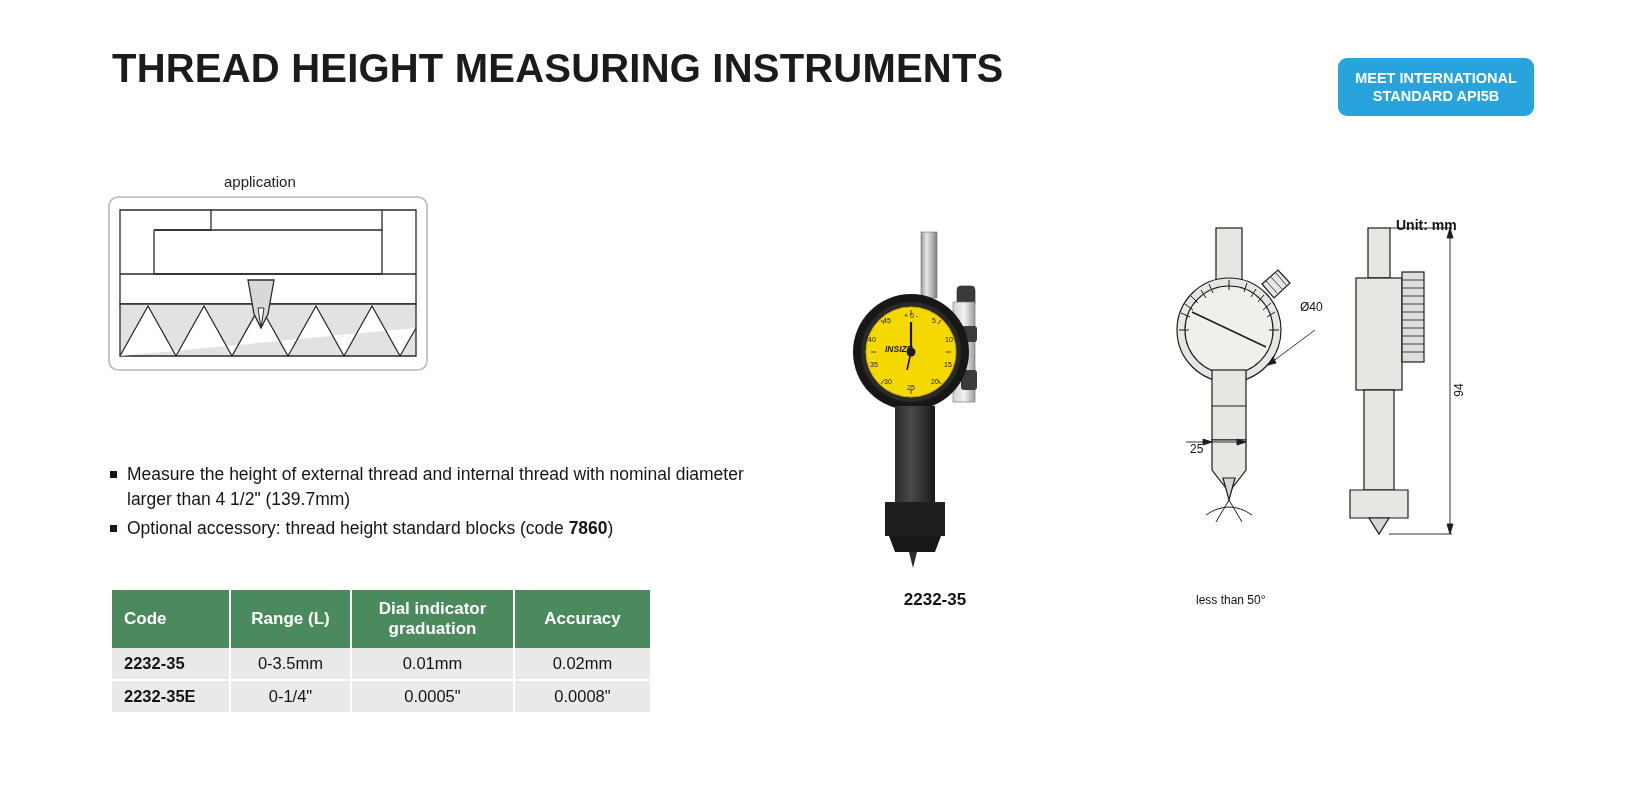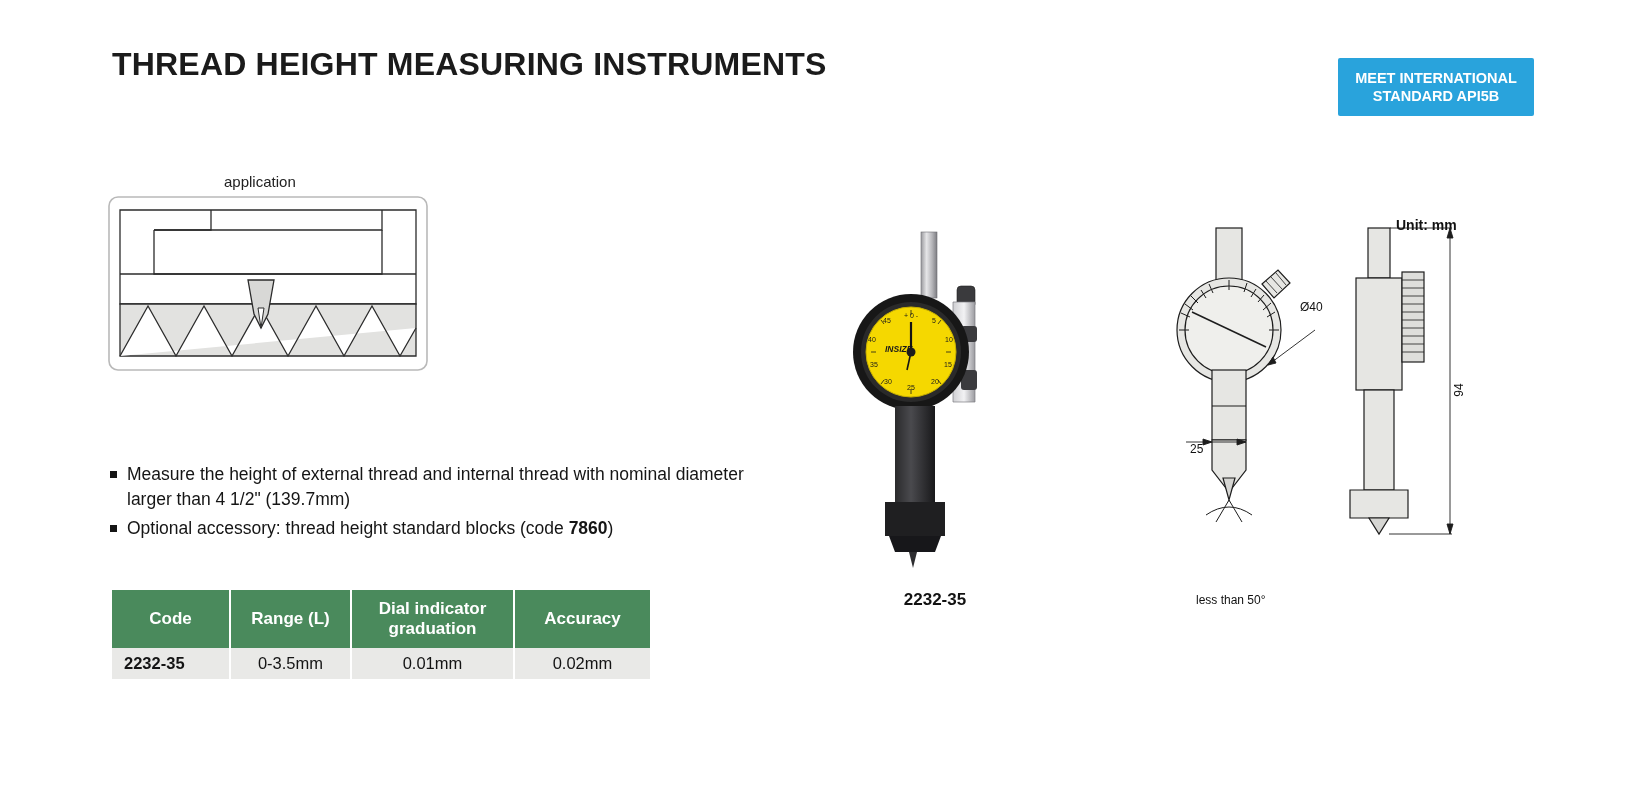"THREAD HEIGHT MEASURING INSTRUMENTS" #page-title { font-size: 32px -> 40px }
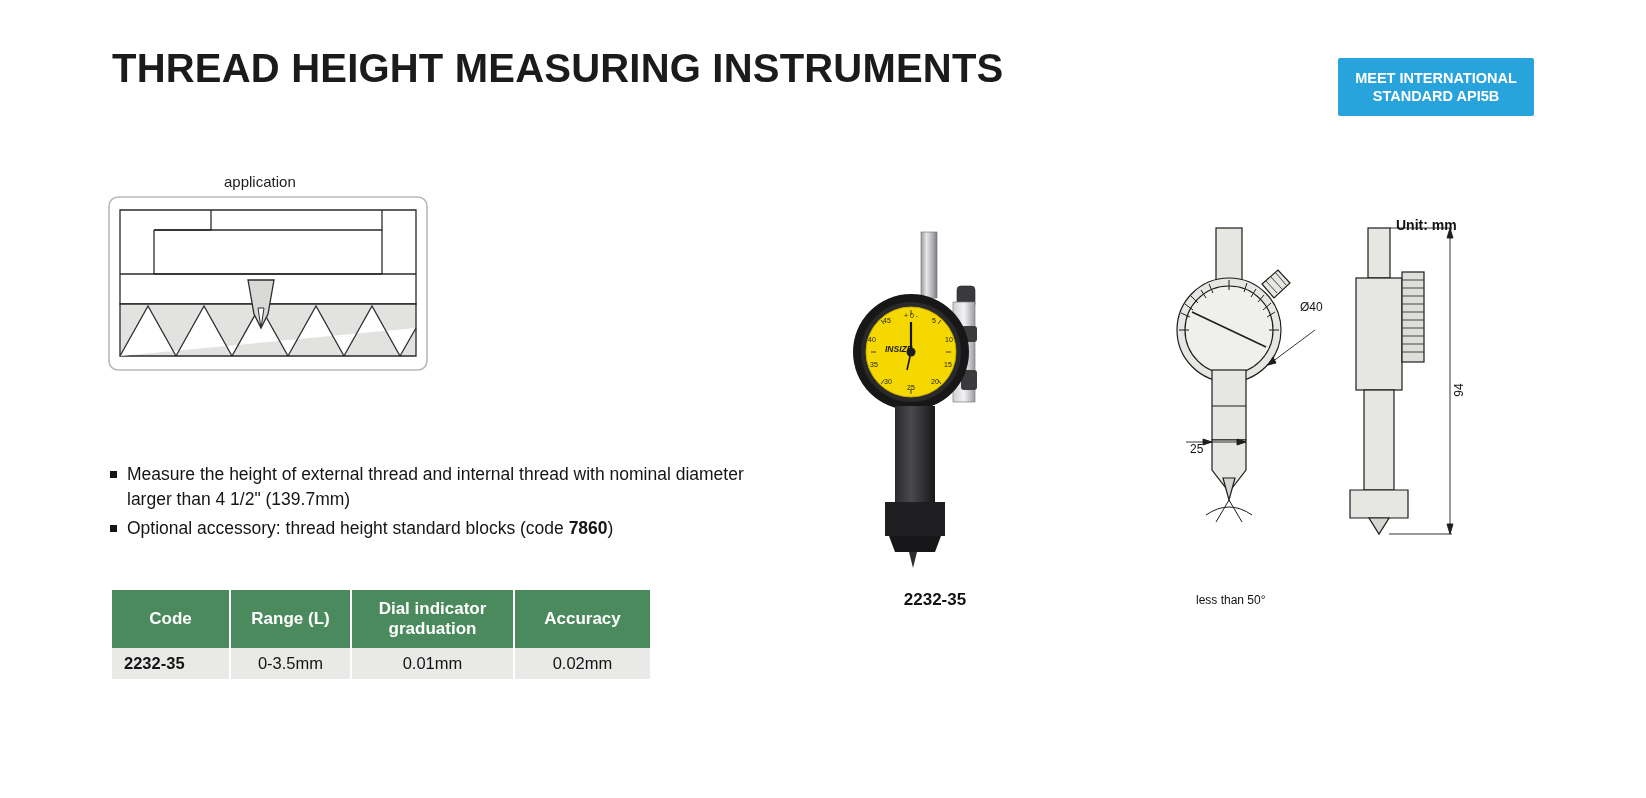"MEET INTERNATIONAL" #std-badge { border-radius: 2px -> 9px }
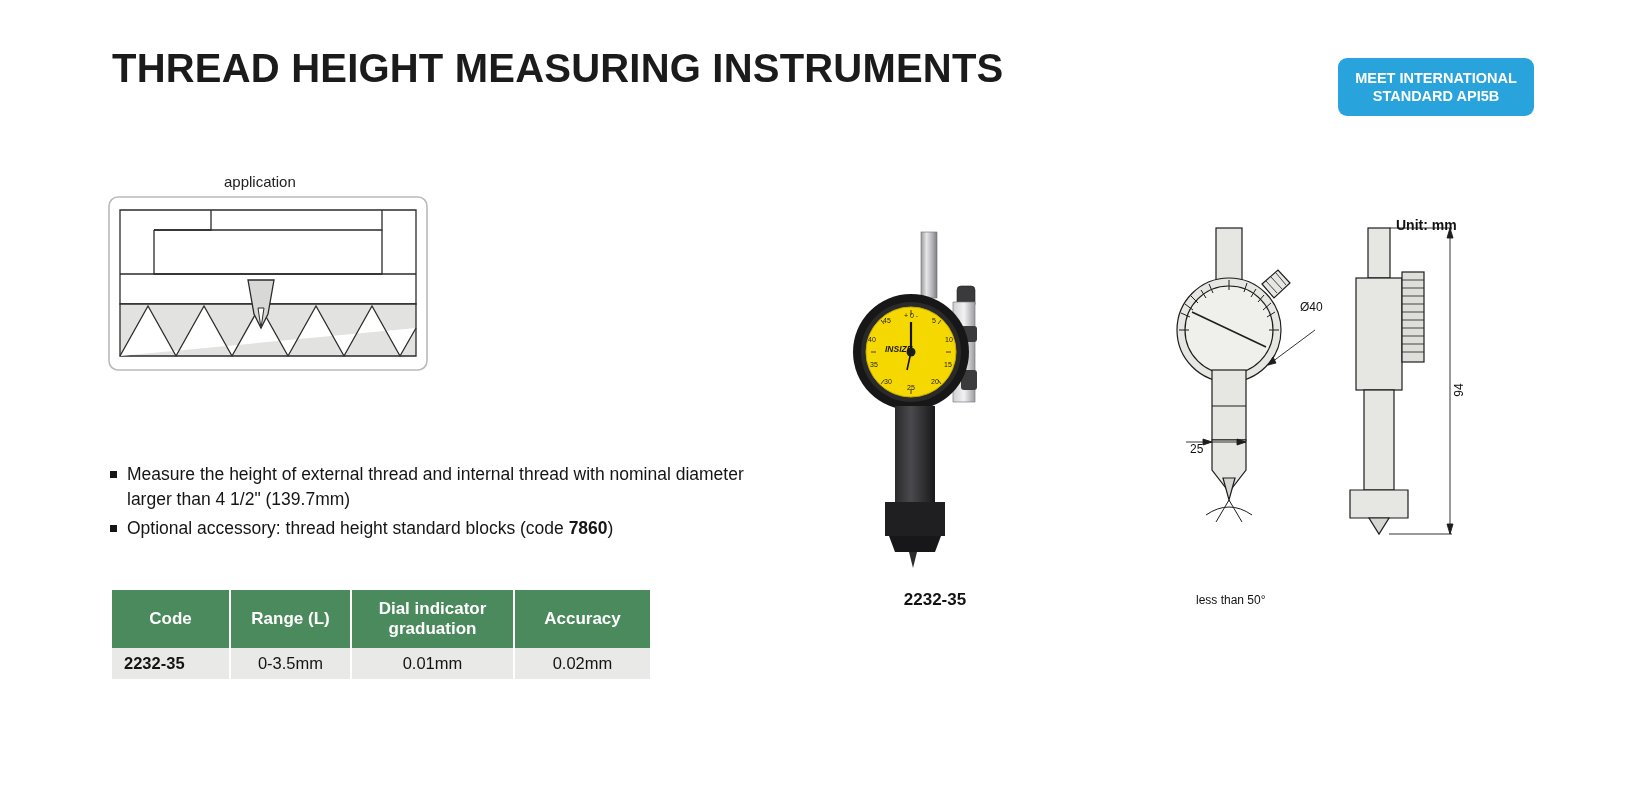"Code" #spec-table th.col-code { text-align: center -> left }
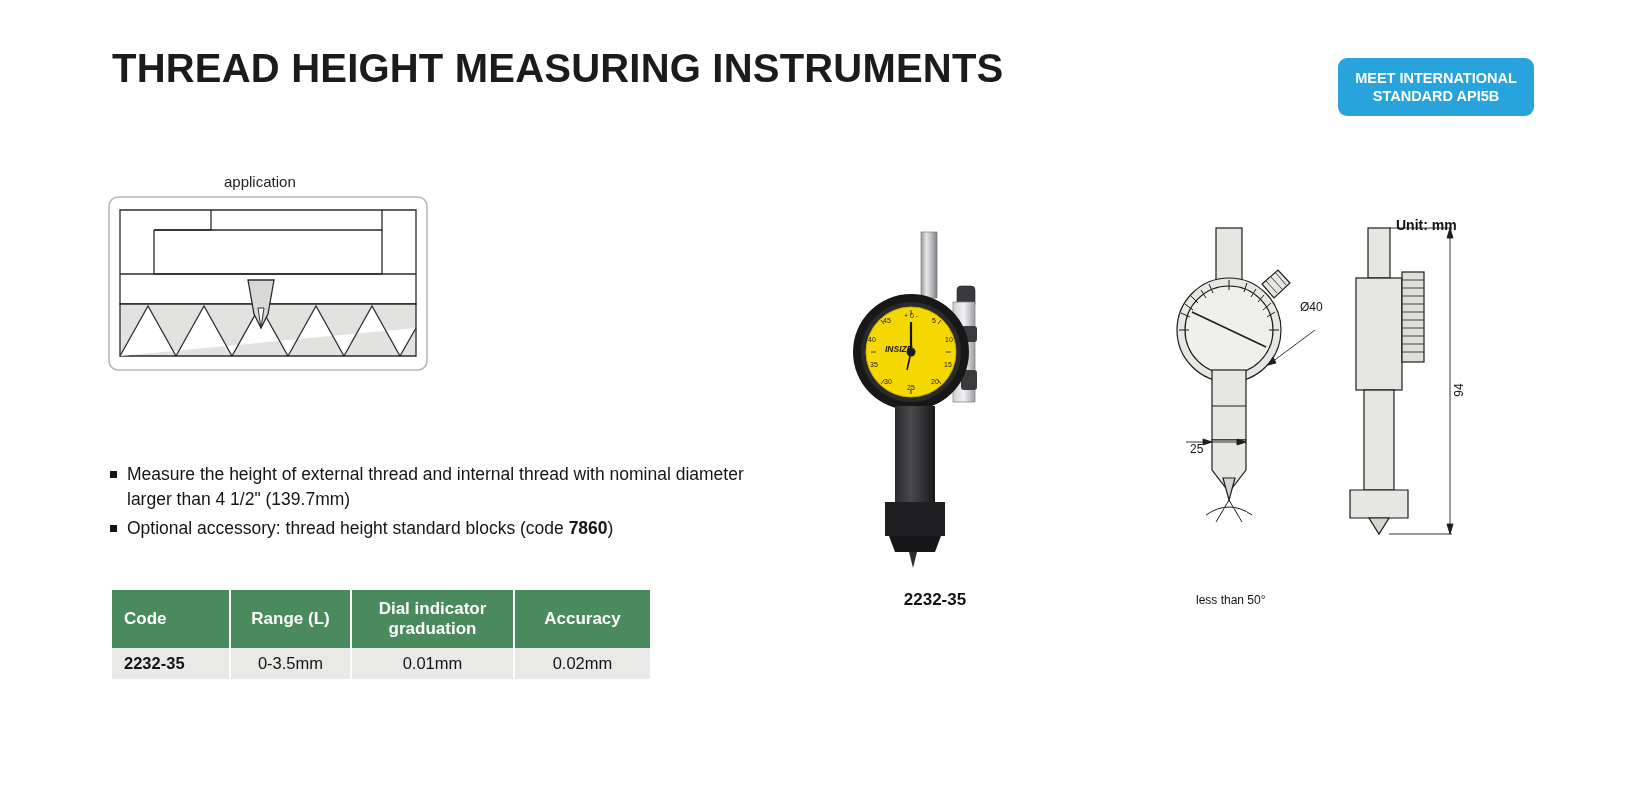"2232-35E" tr { html: none -> <tr> <td>2232-35E</td> <td>0-1/4"</td> <td>0.0005"</td> <td>0.0008"</td> </tr> }
